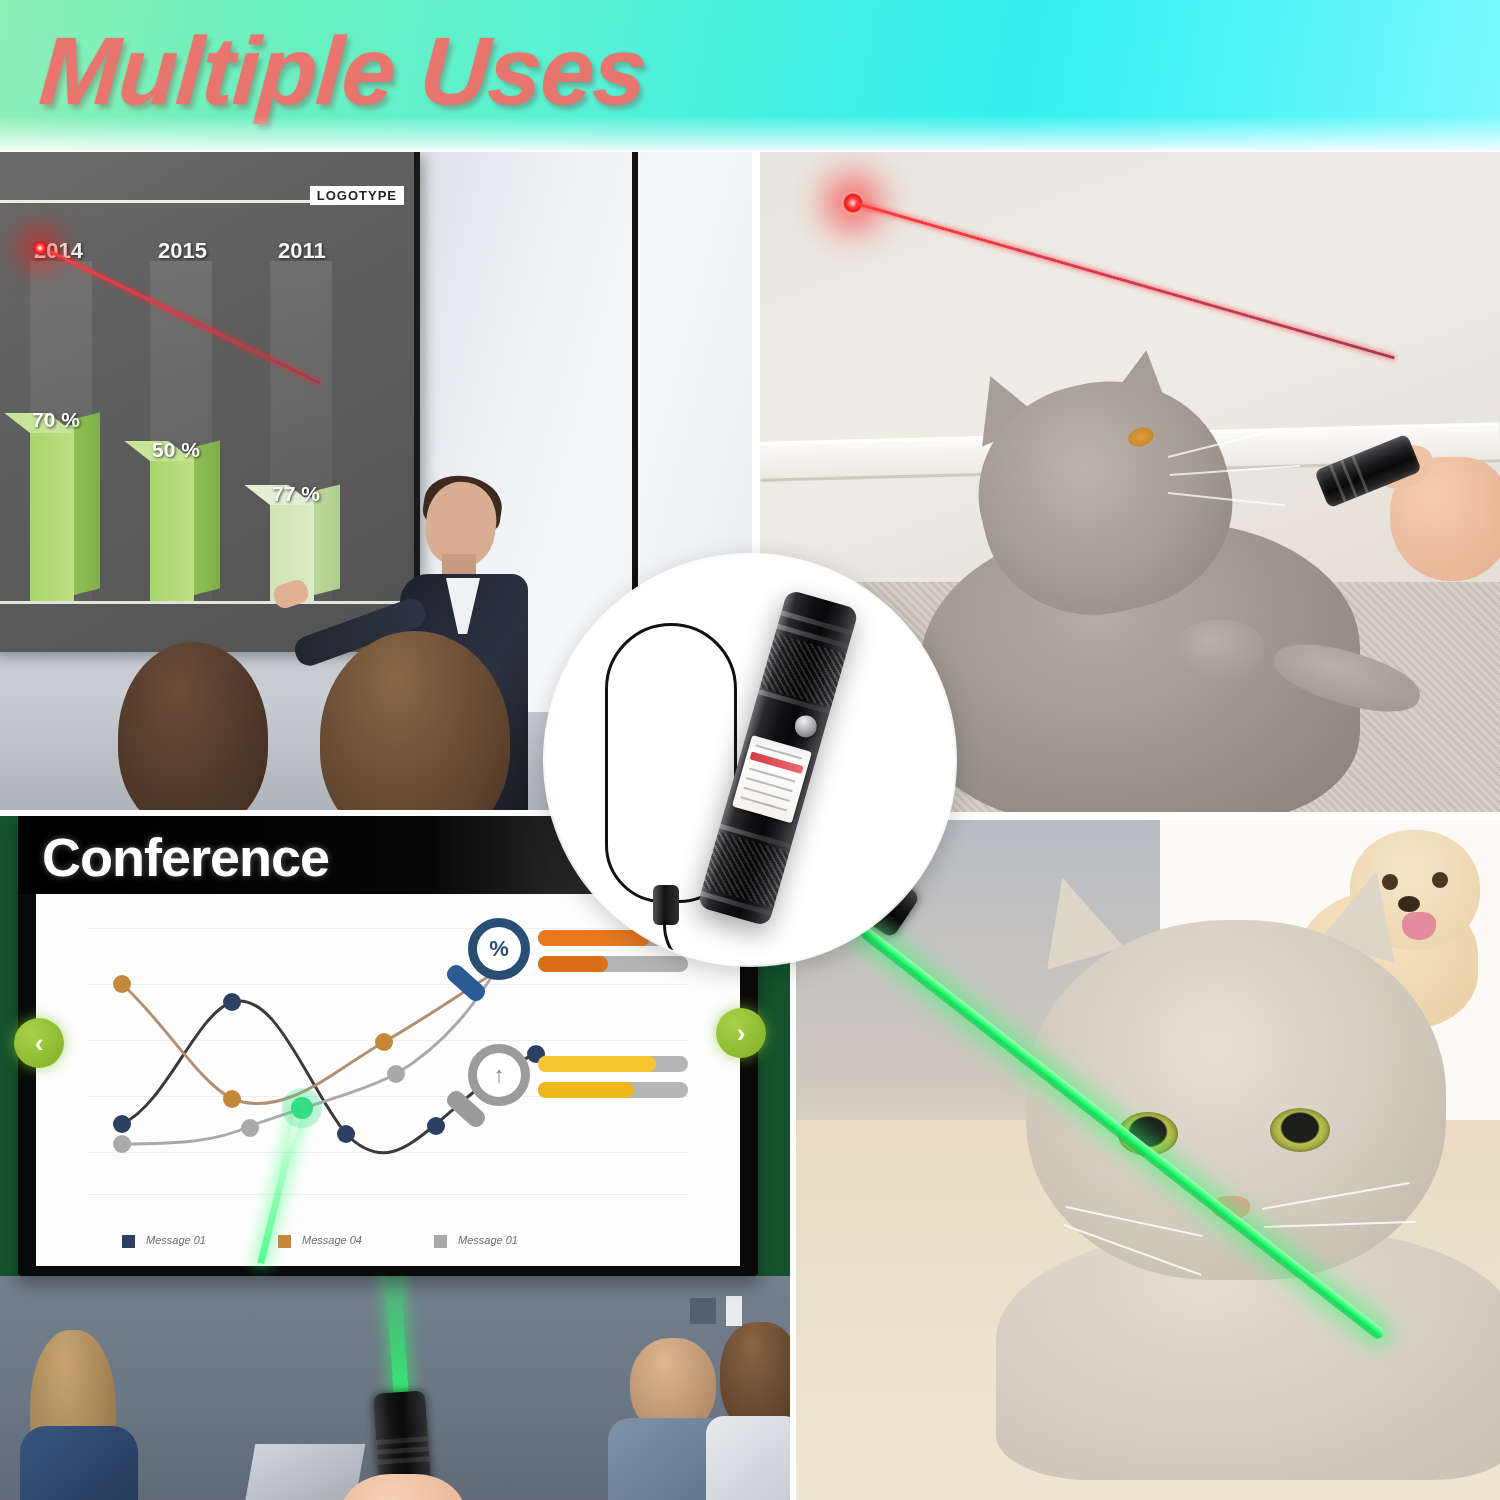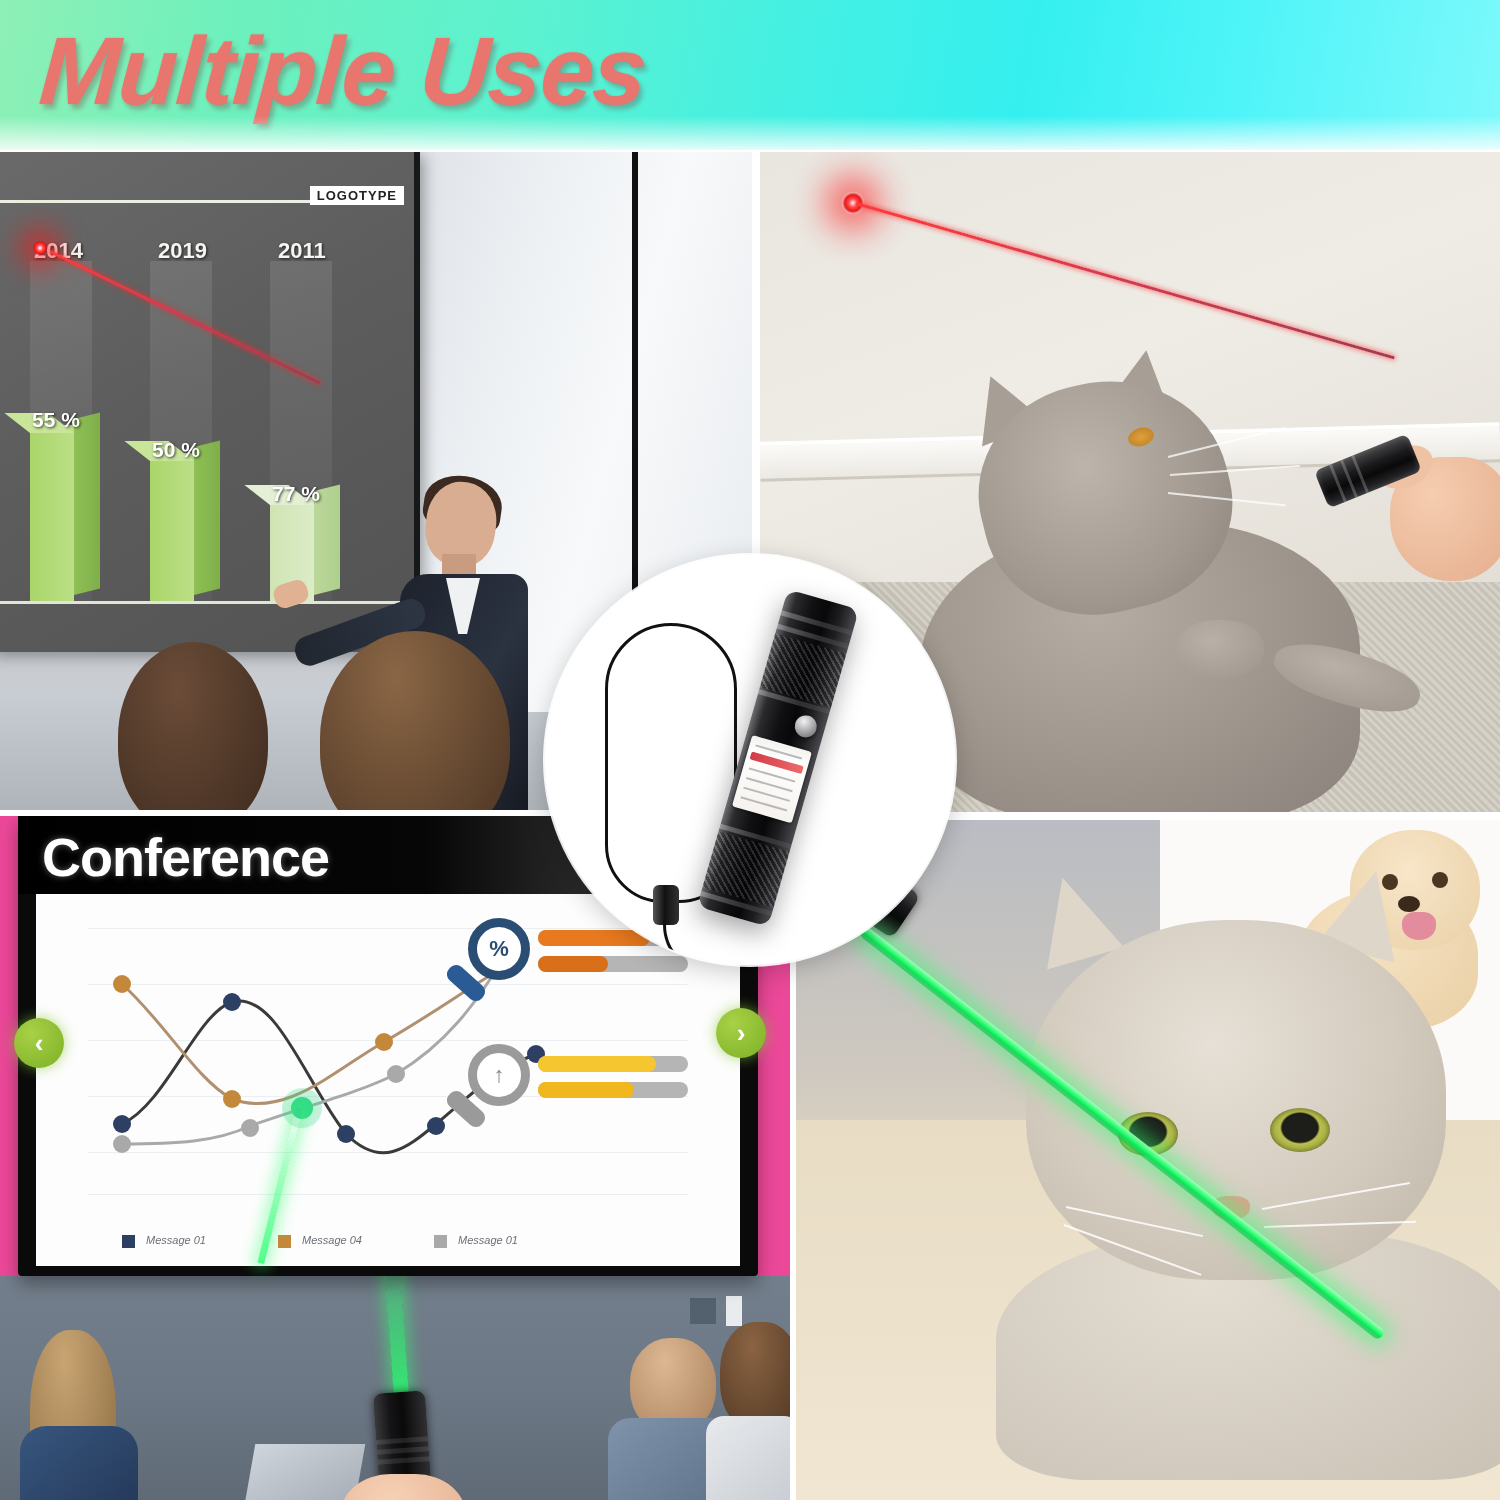"2019" div.yr { text: 2019 -> 2015 }
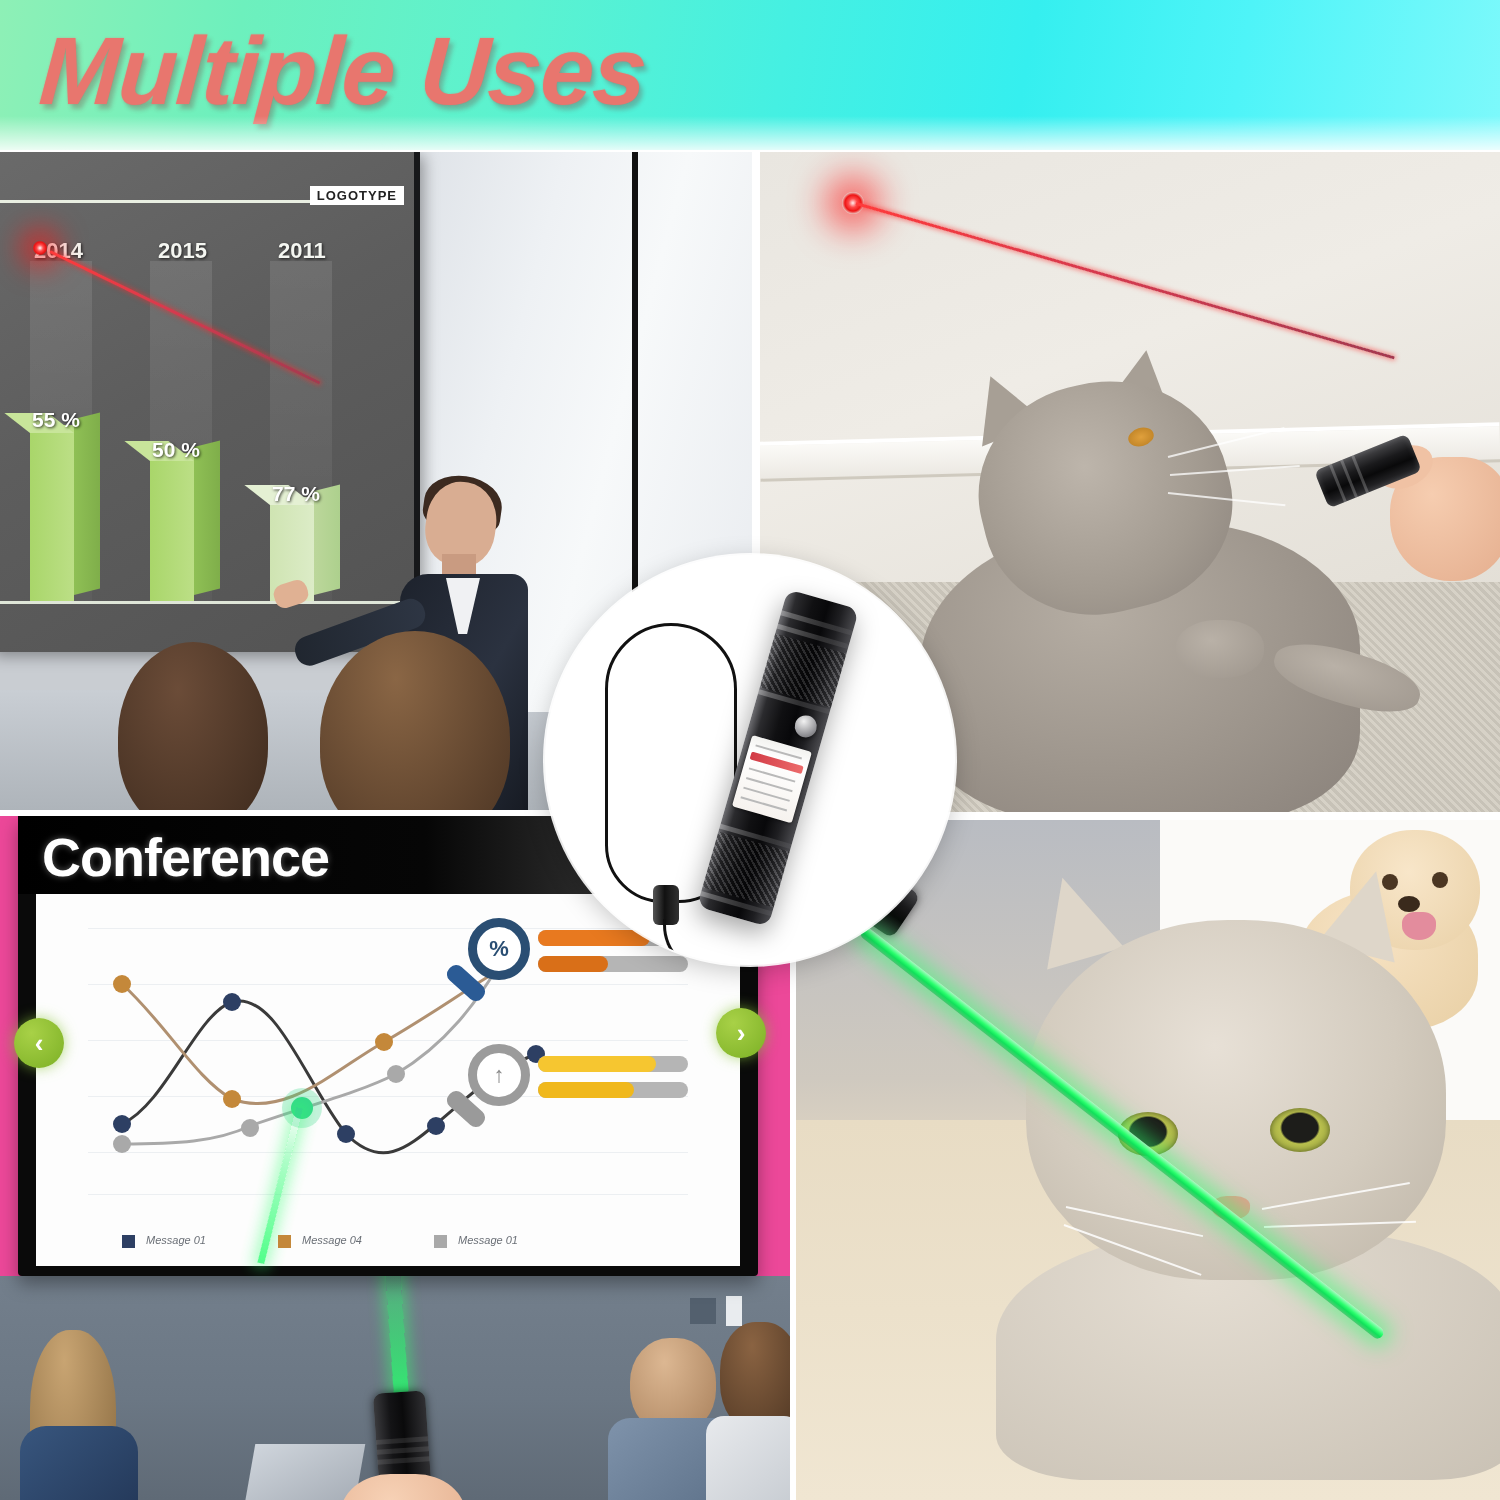"55 %" div.pct { text: 55 -> 70 }
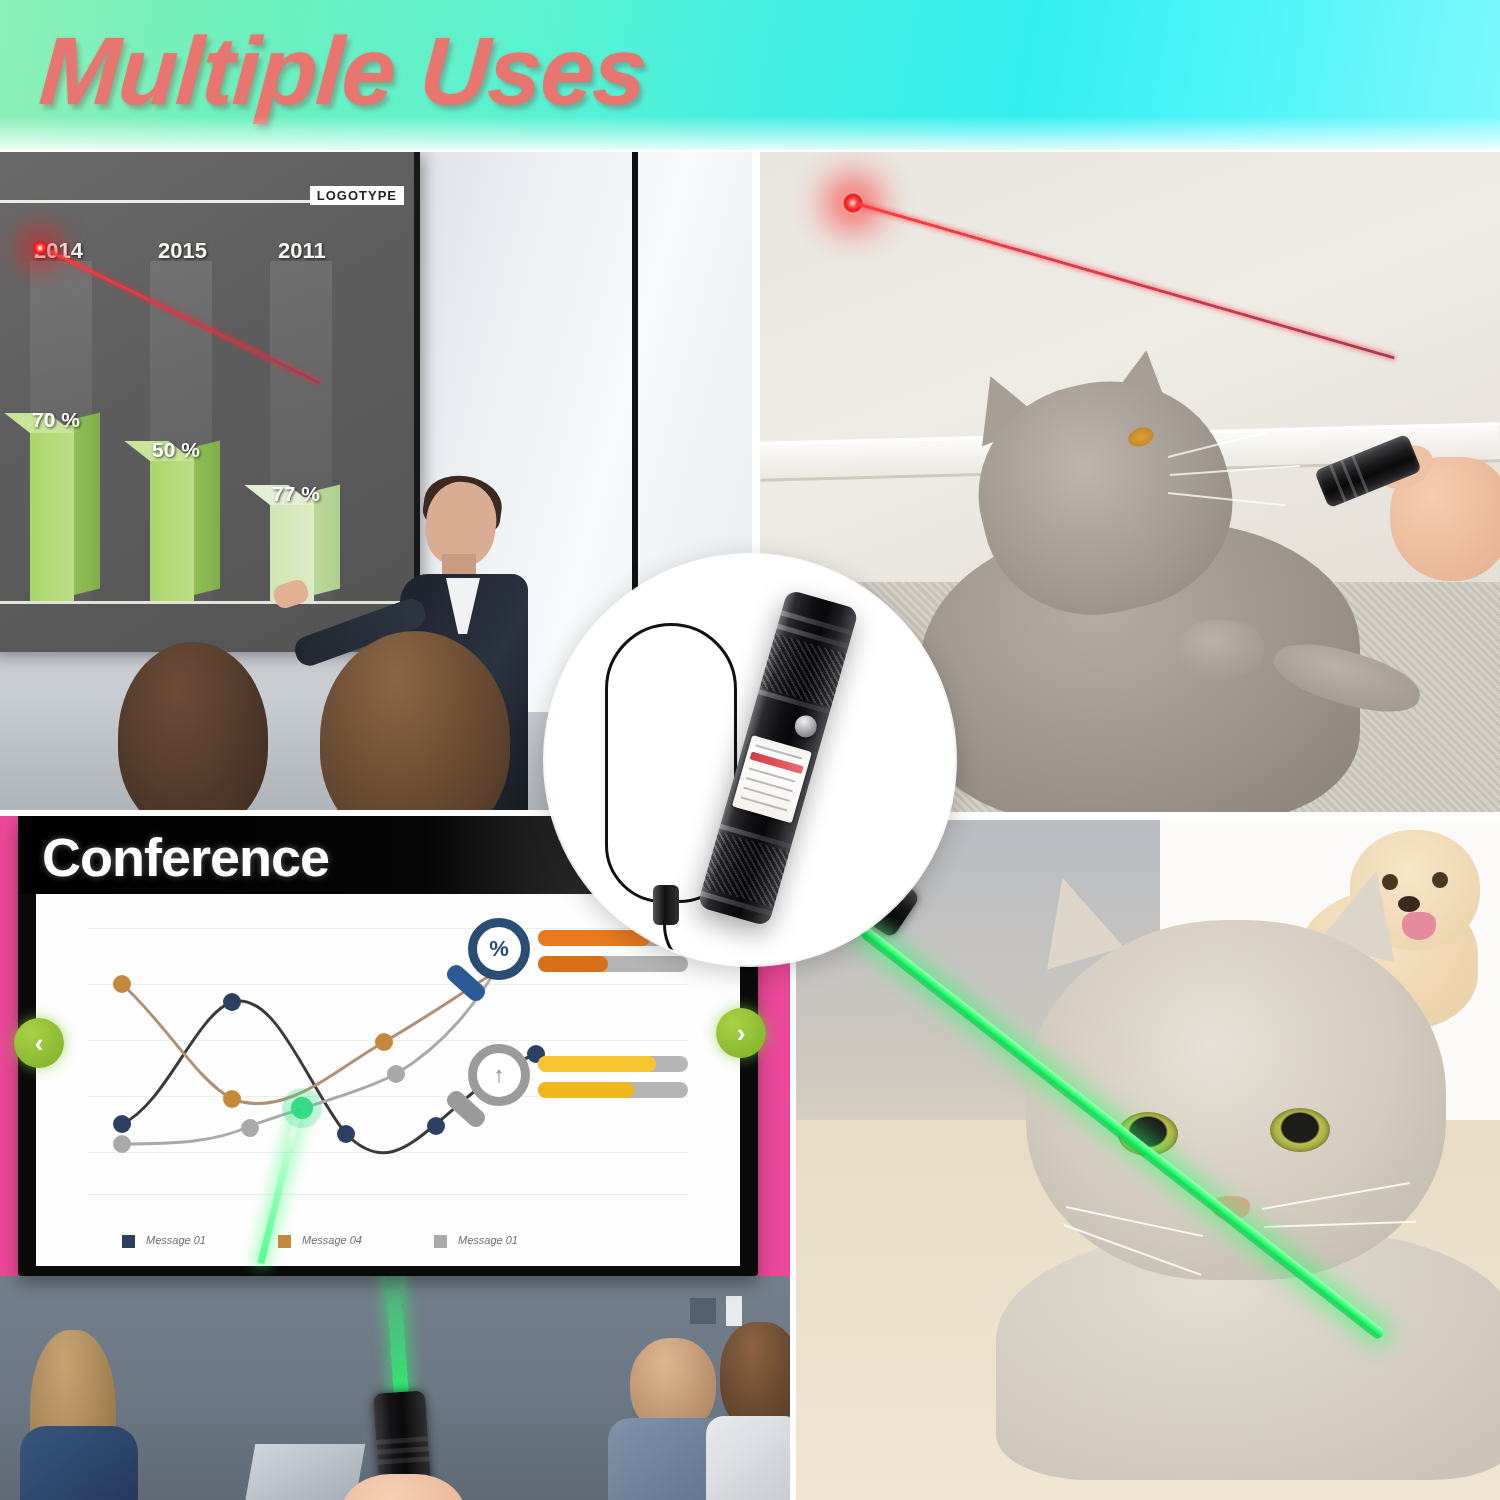"Conference" #p-conference { background: #ec4899 -> #14532d }
